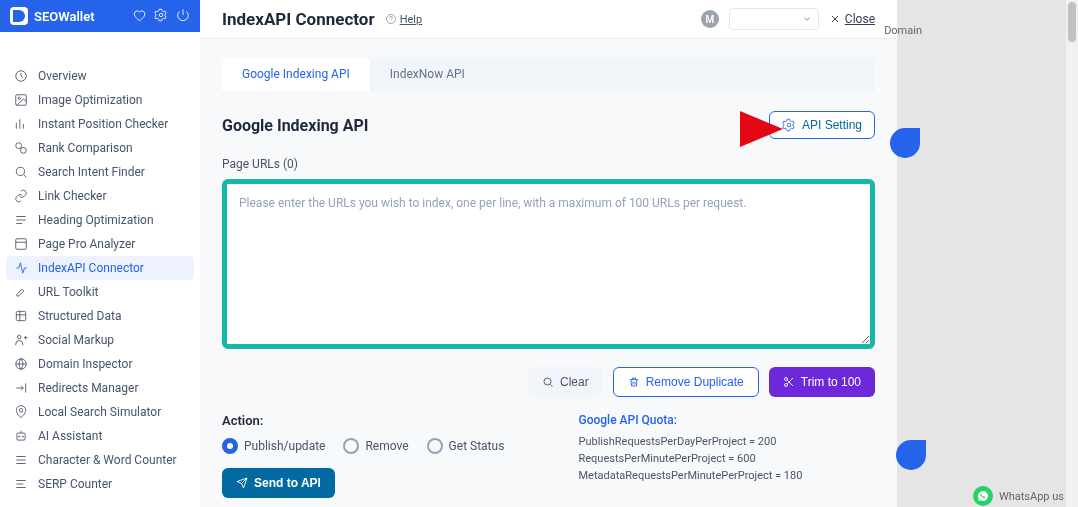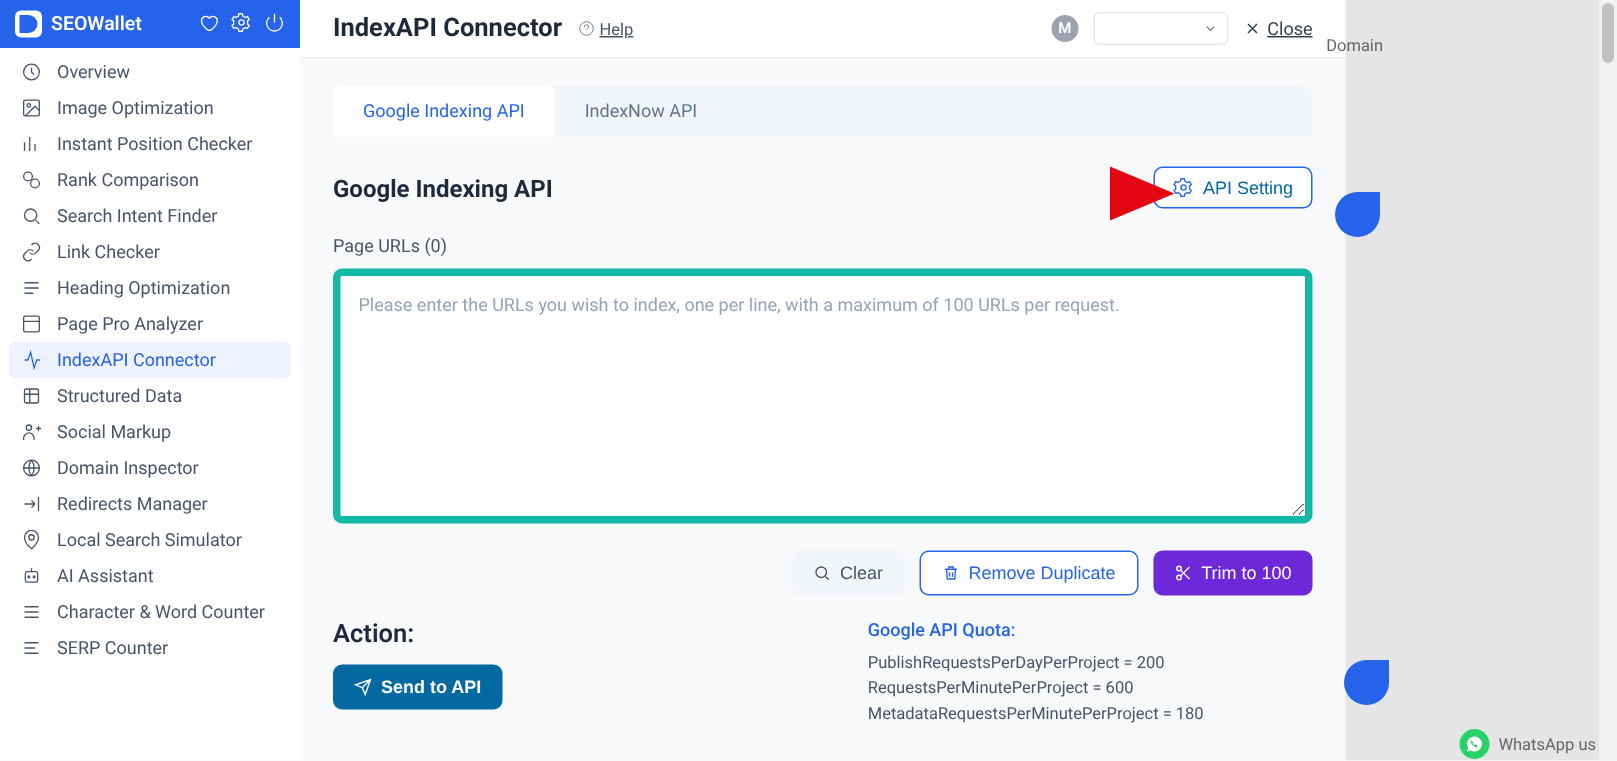"SEOWallet" .sidebar { gap: none -> 28px }
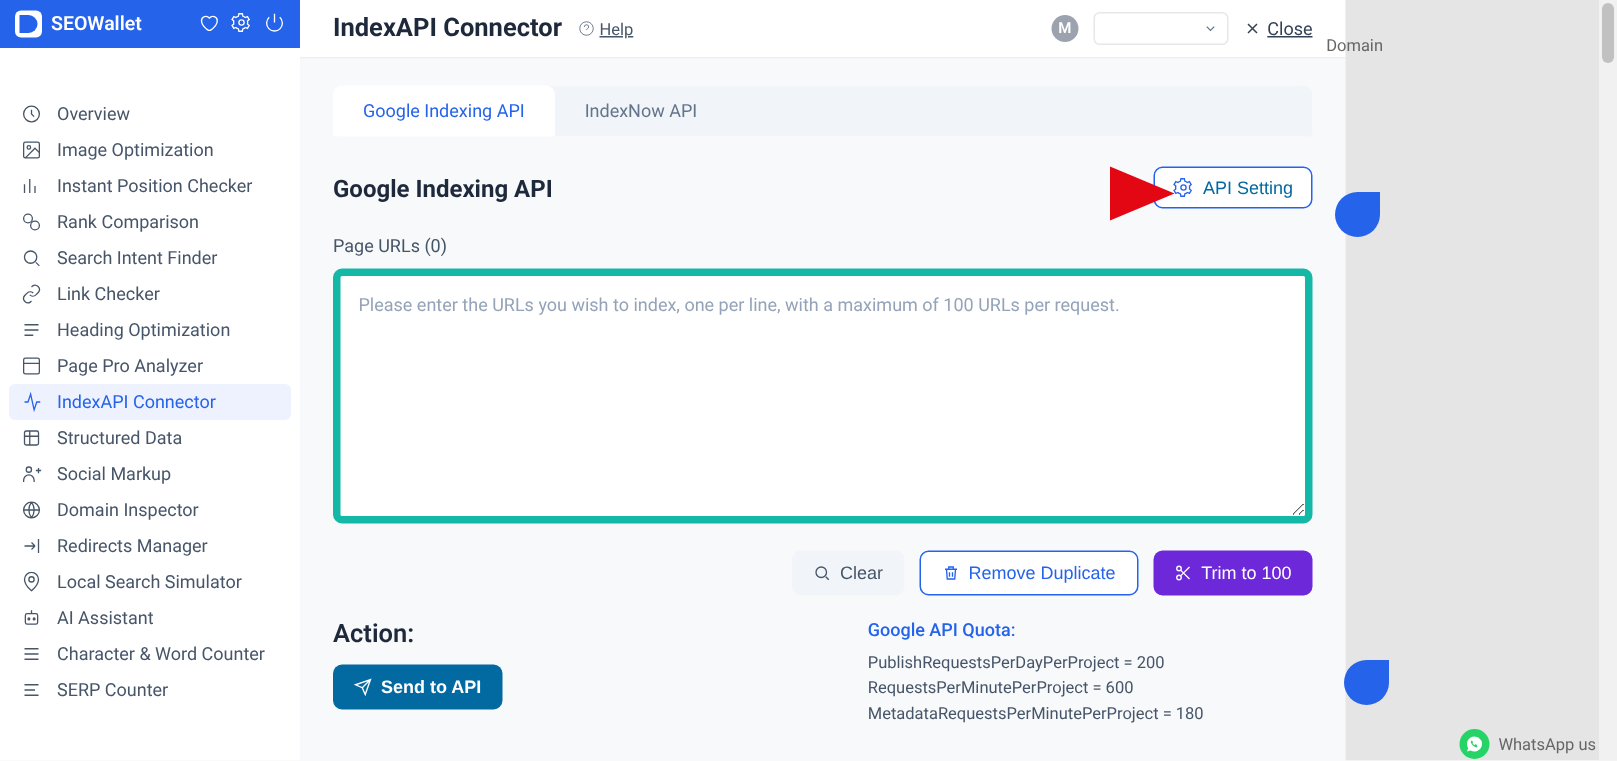"URL Toolkit" div.nav-item { html: none -> <div> <svg> <path></path> </svg> <span>URL Toolkit</span> </div> }
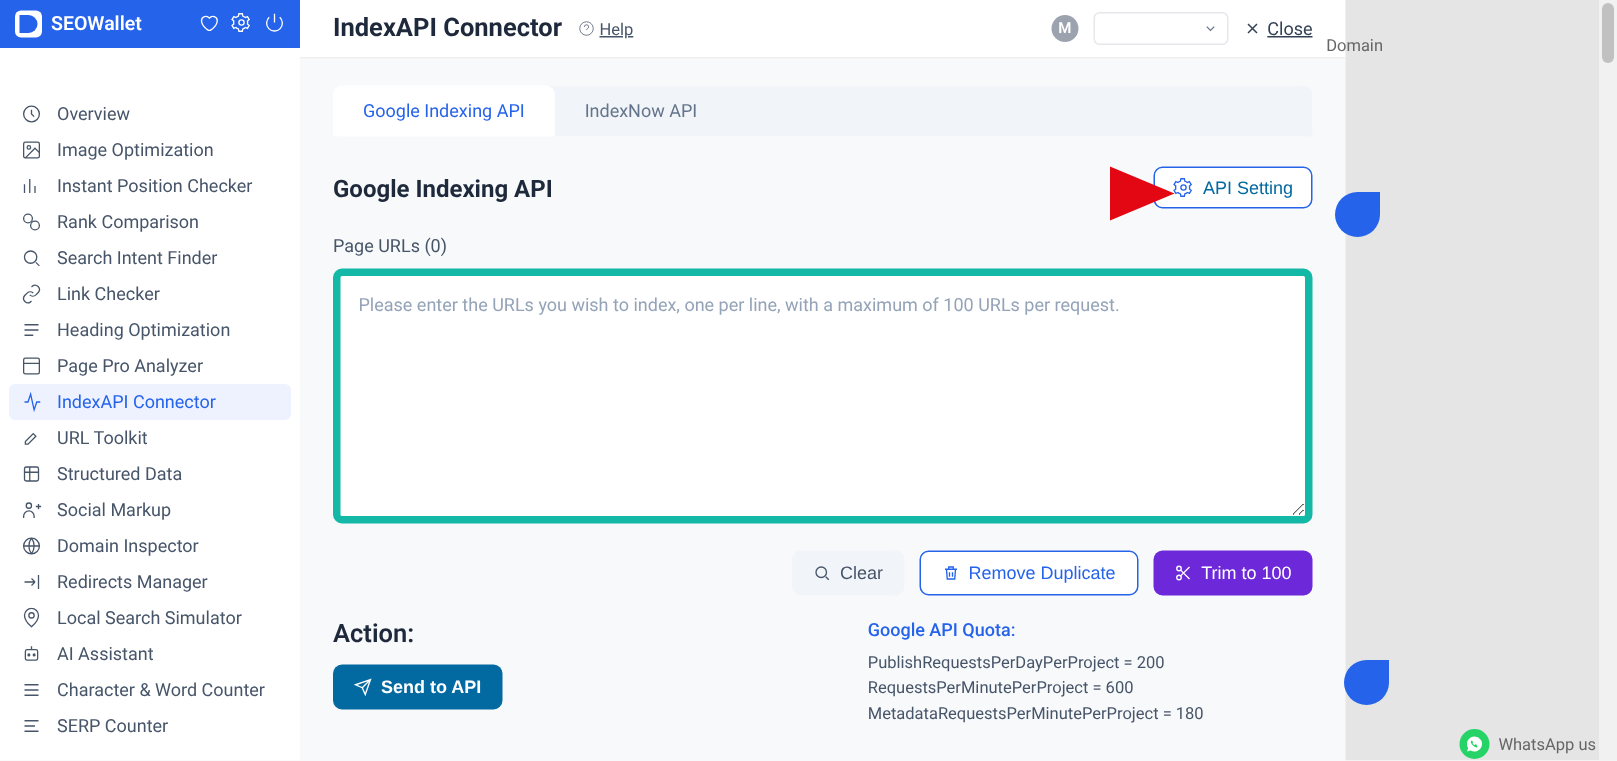"Action:" .section-label { font-size: 17px -> 13px }
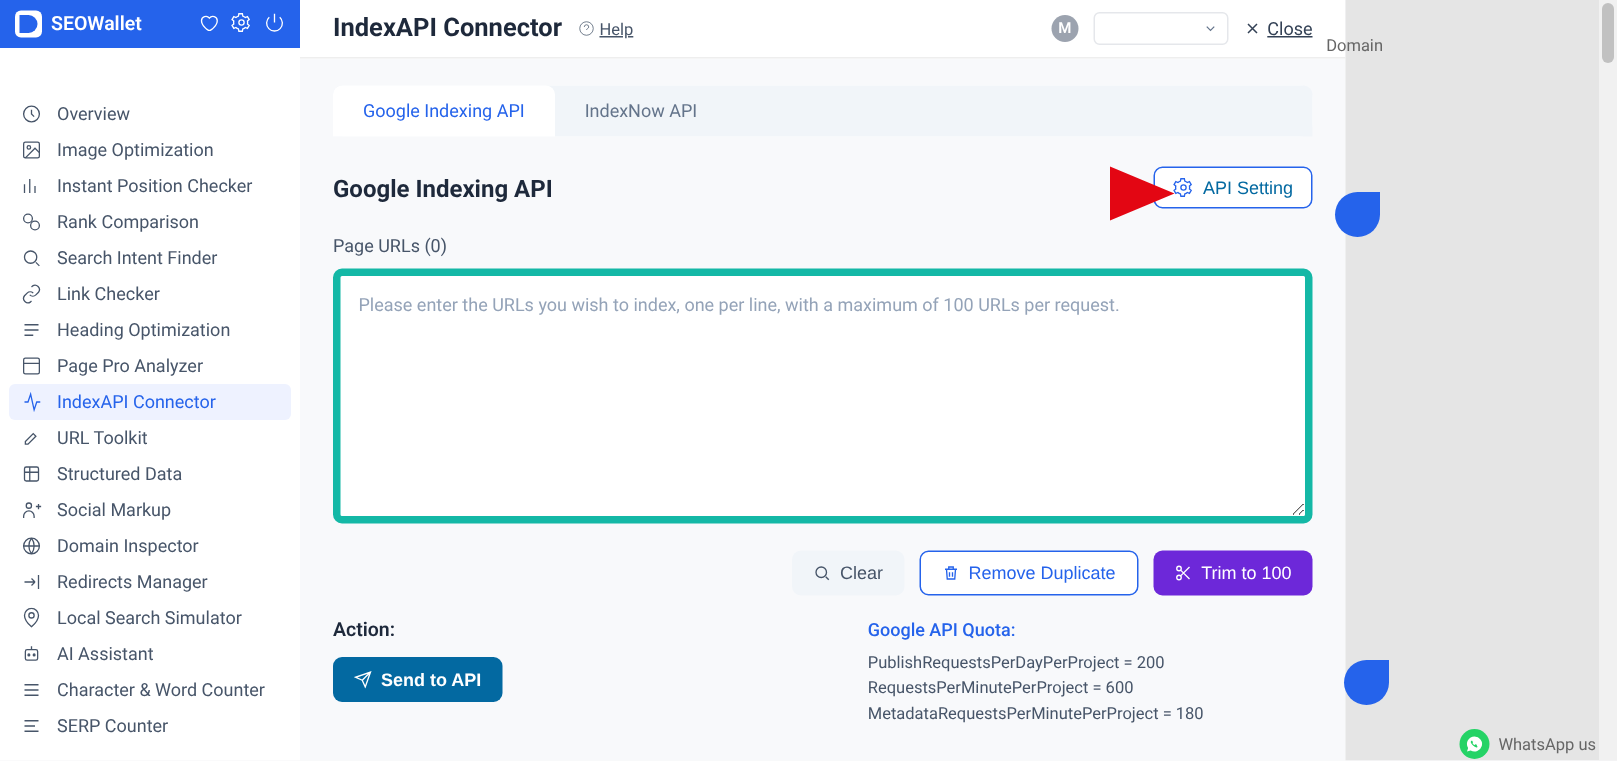"Publish/update" div.radios { html: none -> <div> <div> <span></span> <span>Publish/update</span> </div> <div> <span></span> <span>Remove</span> </div> <div> <span></span> <span>Get Status</span> </div> </div> }
